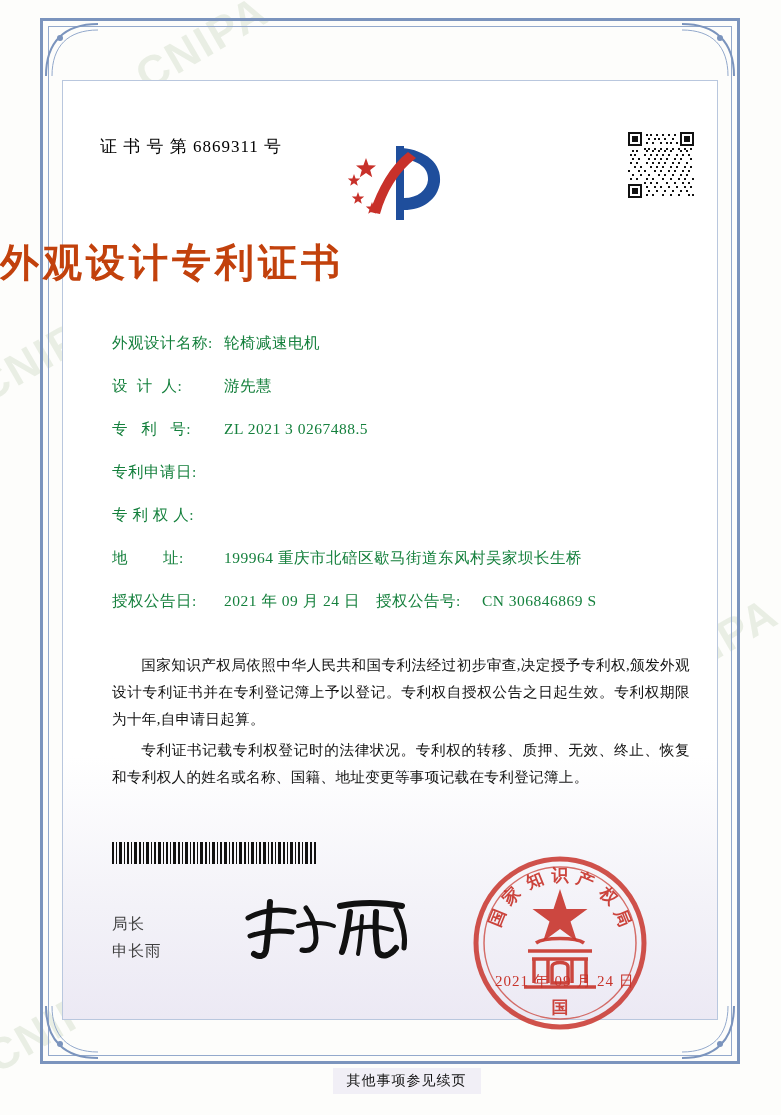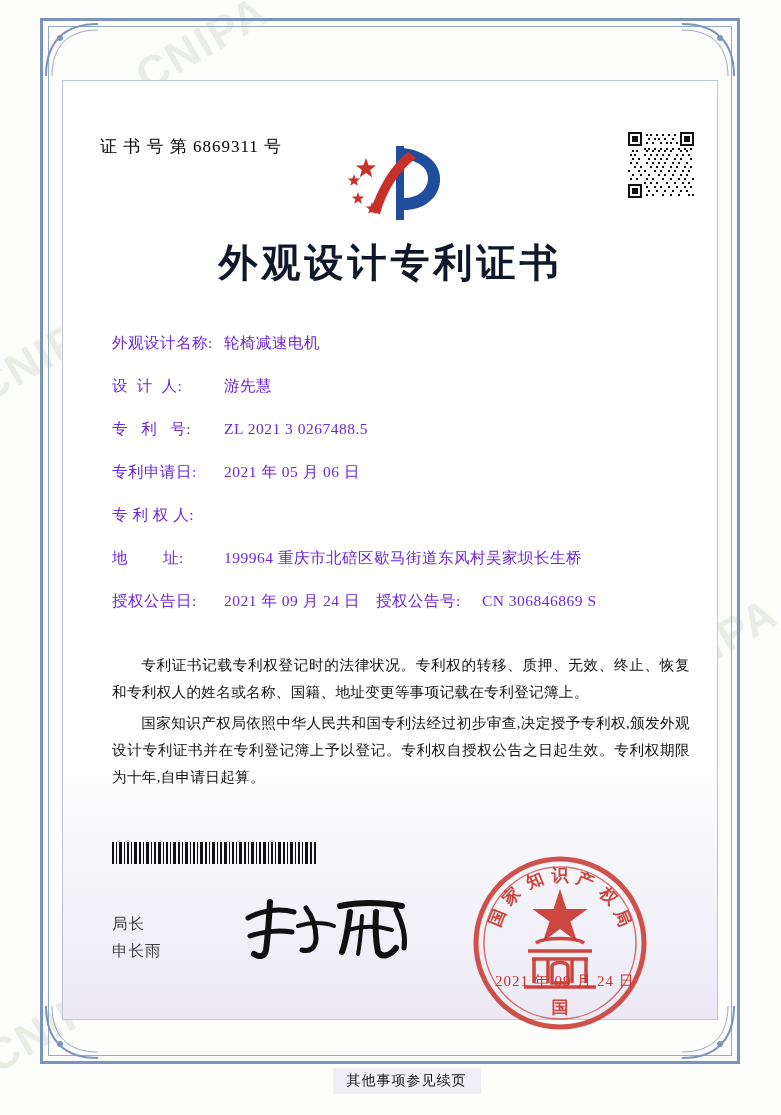"外观设计专利证书" .title { color: #0f172a -> #c2410c; text-align: center -> left }
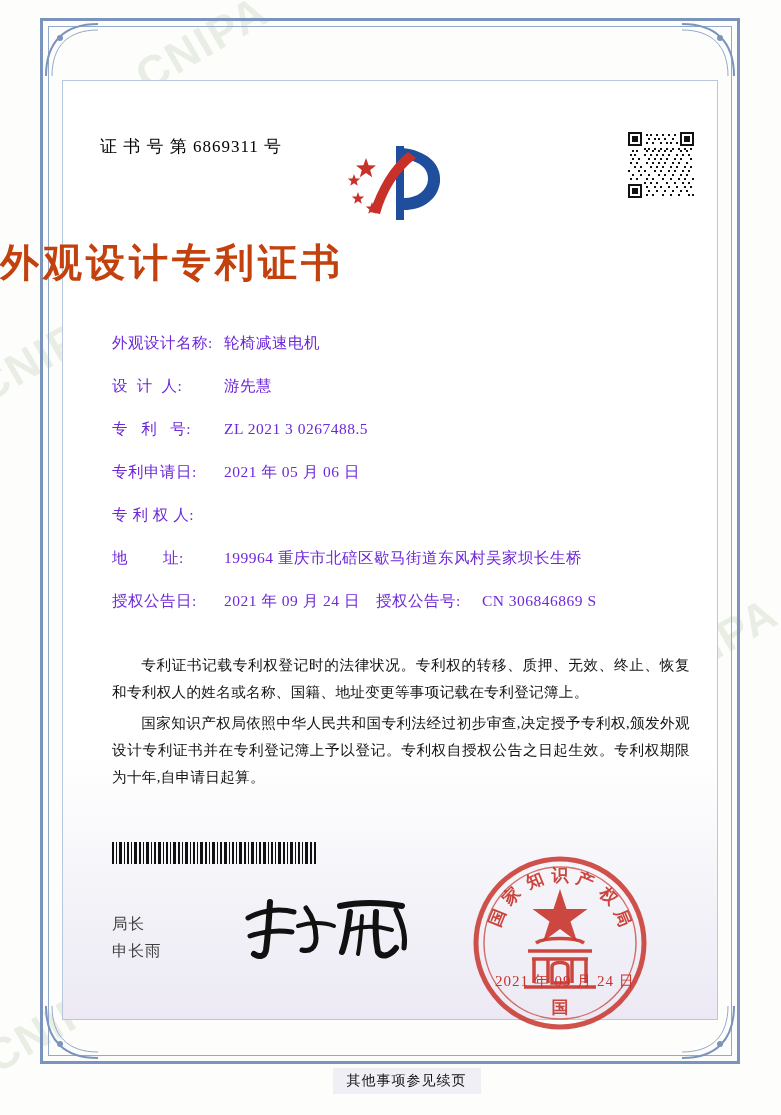"外观设计名称:" .row { color: #6d28d9 -> #15803d }
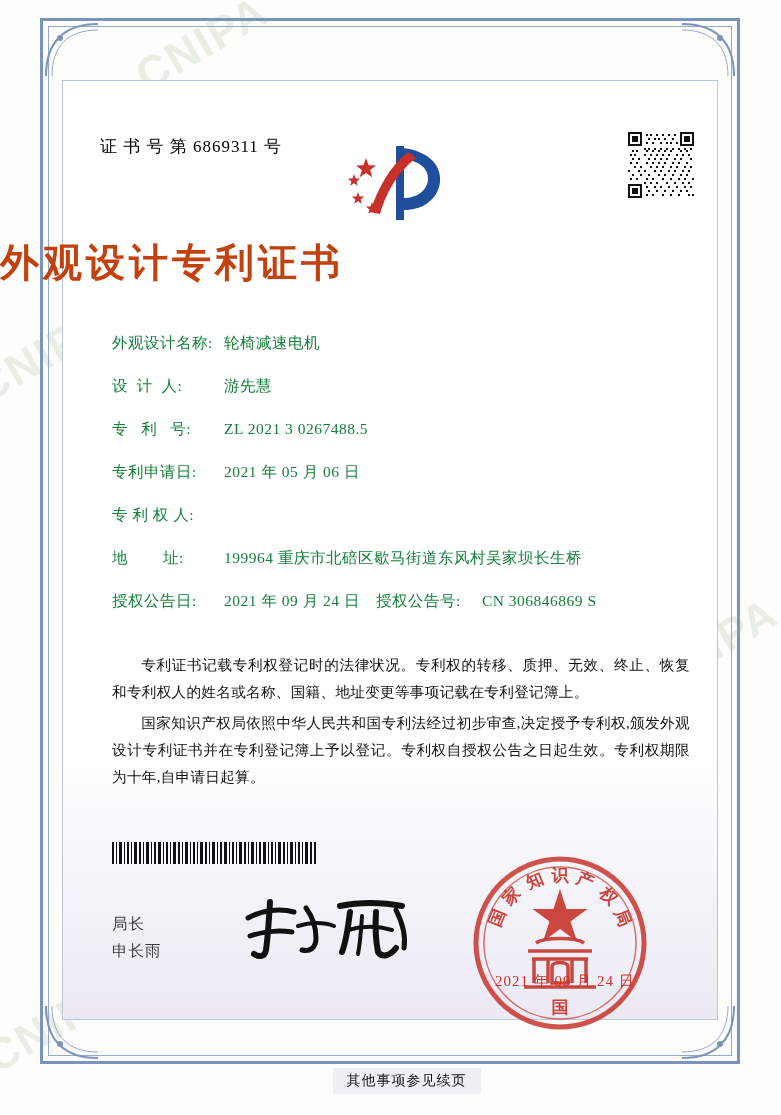"2021 年 05 月 06" div.val { html: <div>2021 年 05 月 06 日</div> -> none }
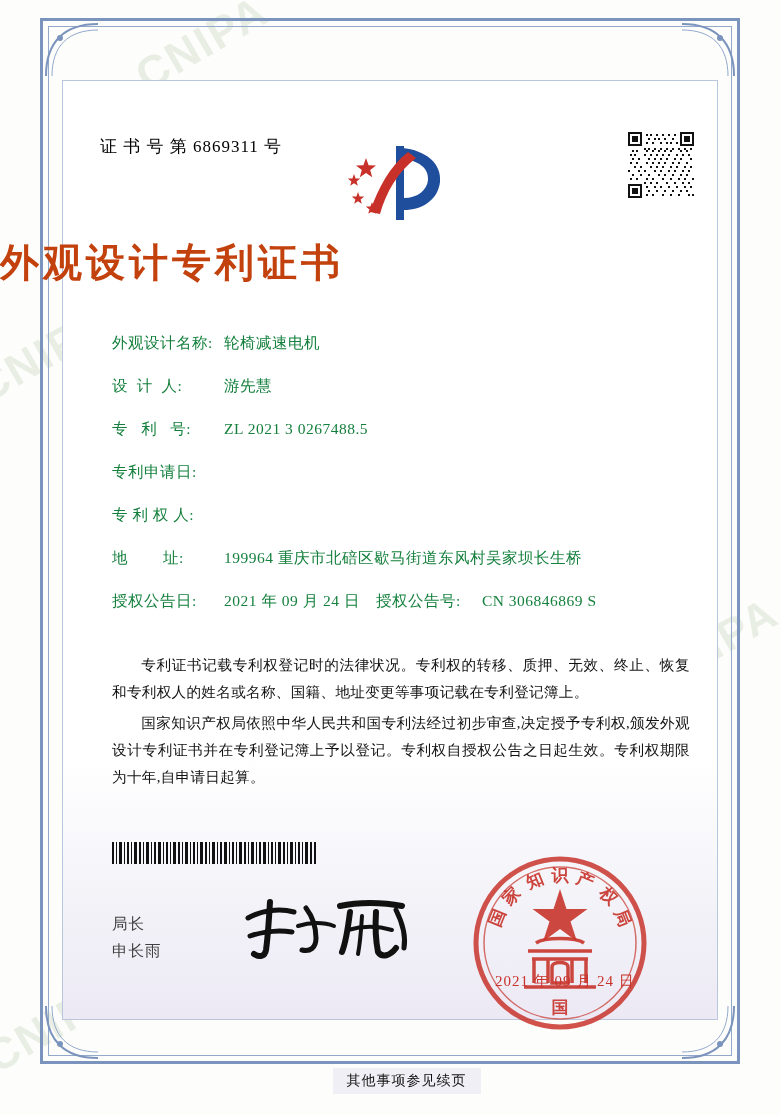"专利证书记载专利权登记时的法律状况。专利权的转移、质押、无效、终止、恢复和专利权" p { order: before "国家知识产权局依照中华人民共和国专利法经过初步审查,决定授予专利权,颁发外观设计" -> after "国家知识产权局依照中华人民共和国专利法经过初步审查,决定授予专利权,颁发外观设计" }
